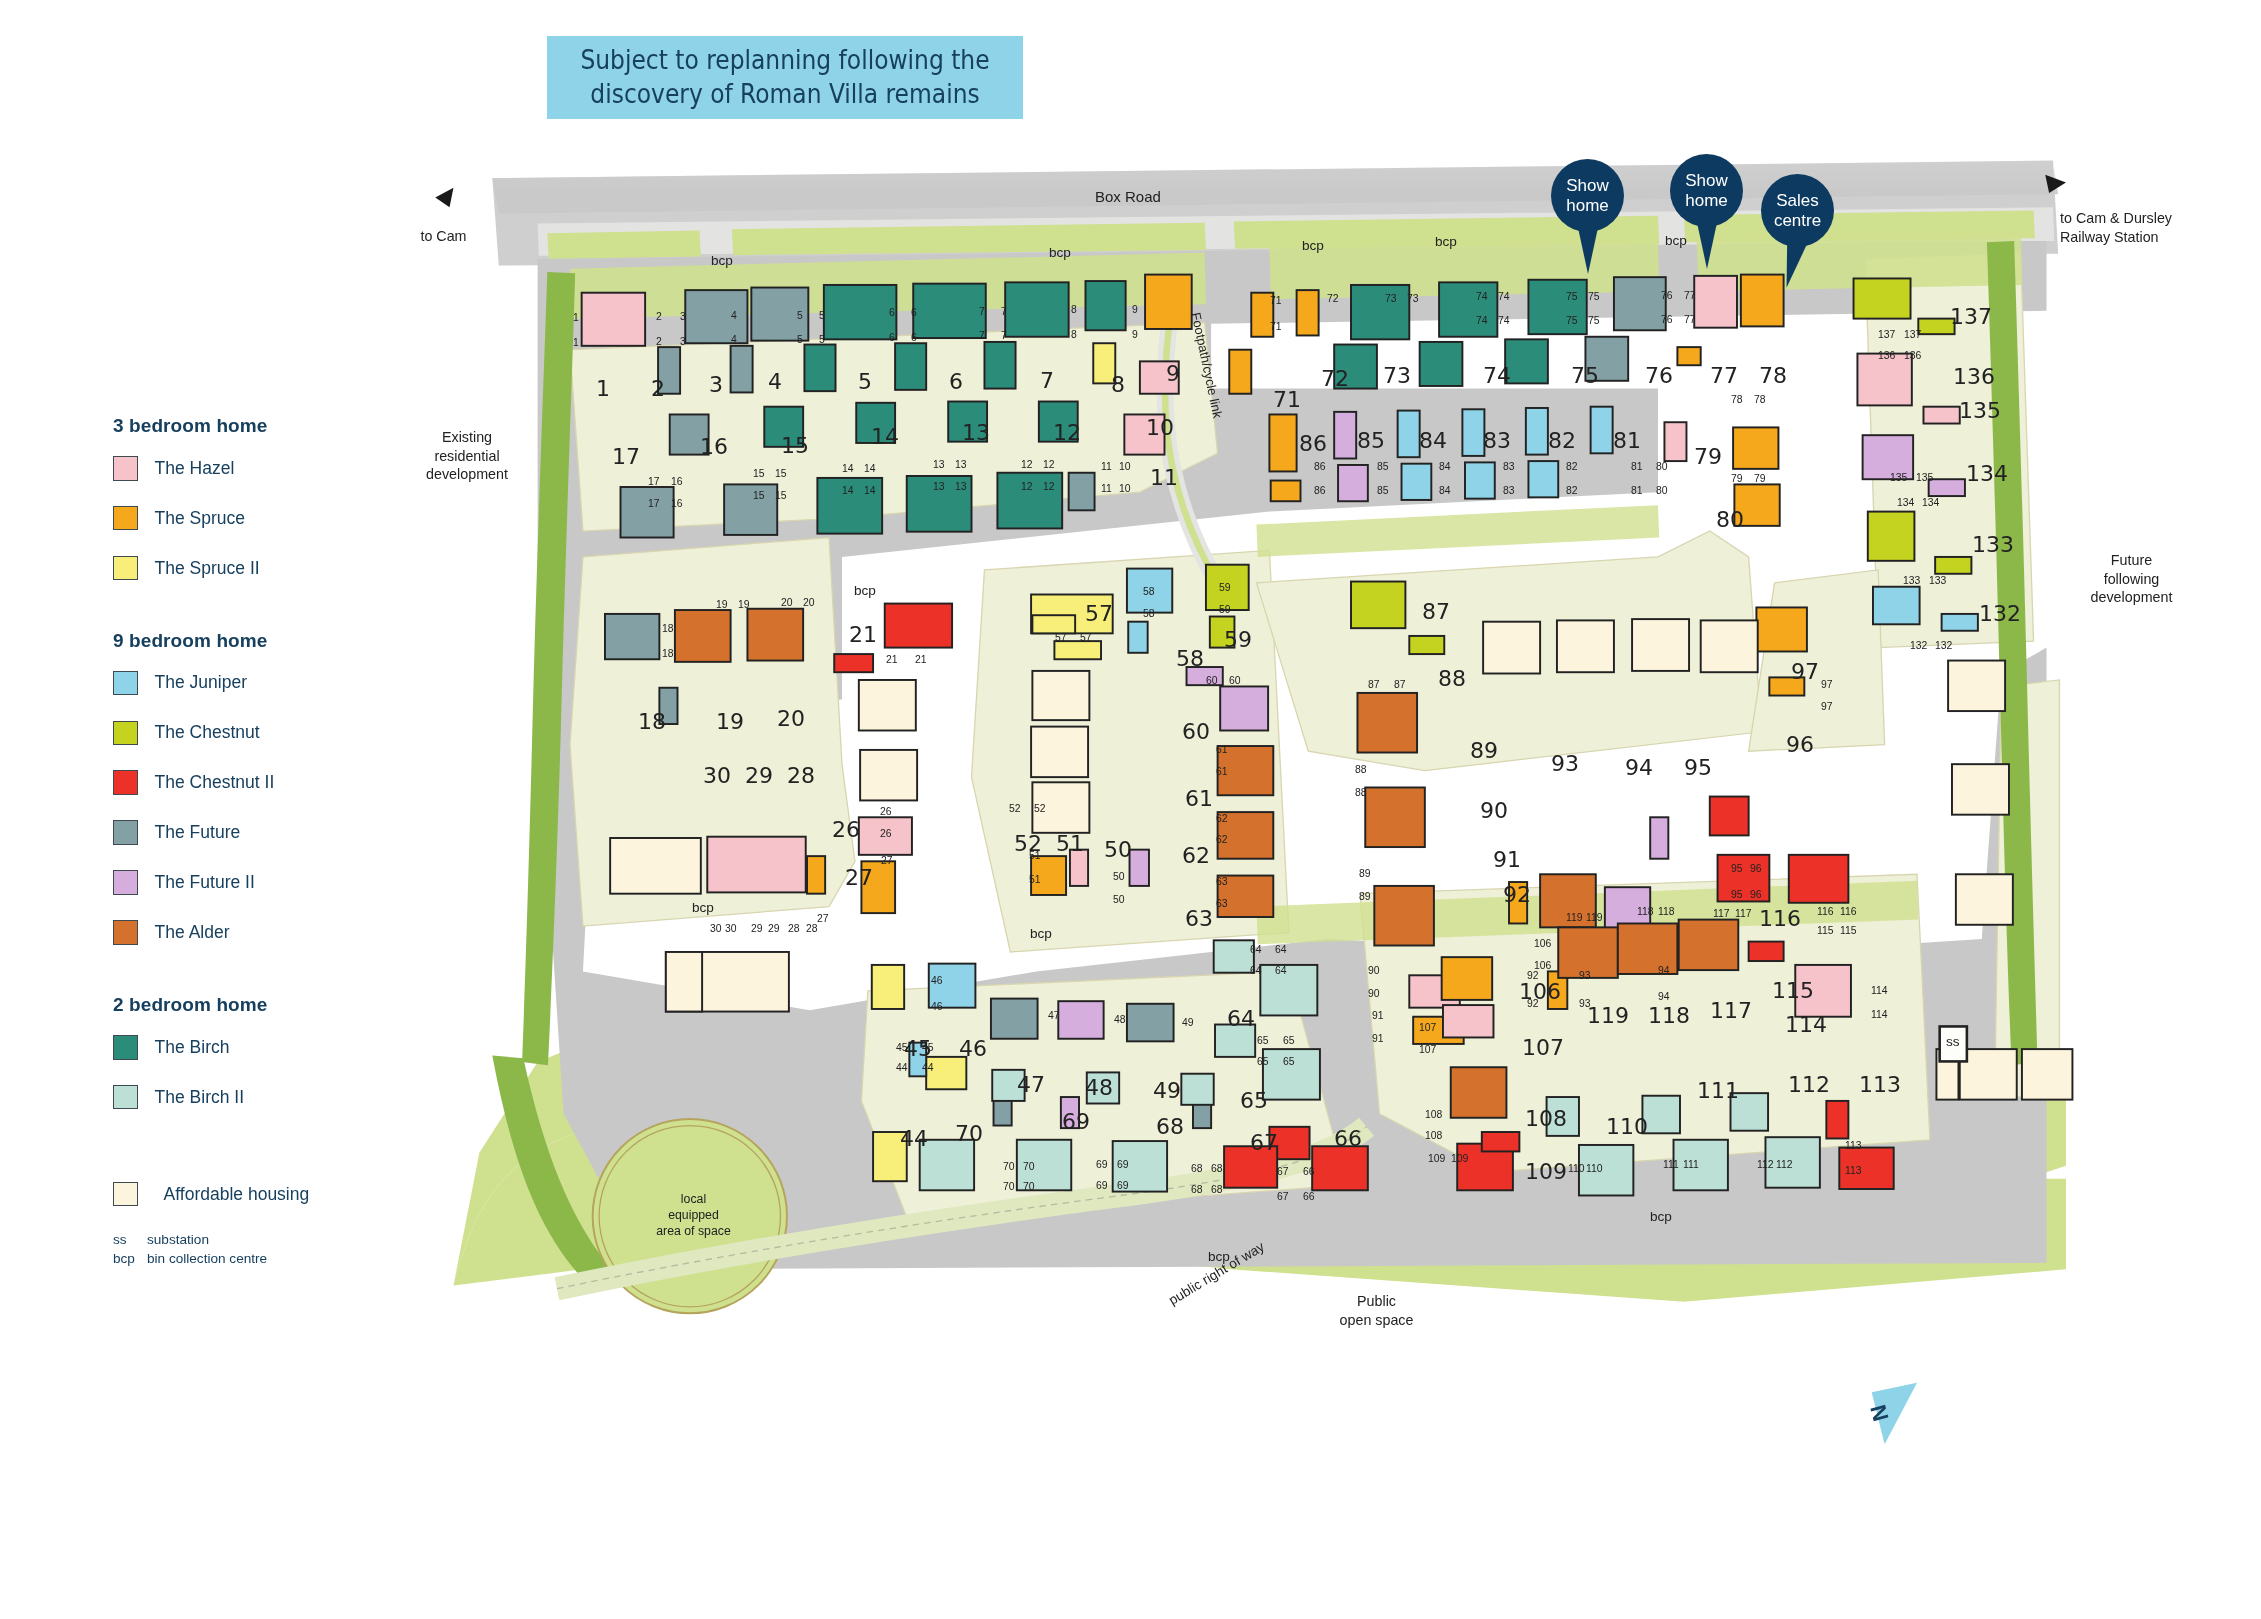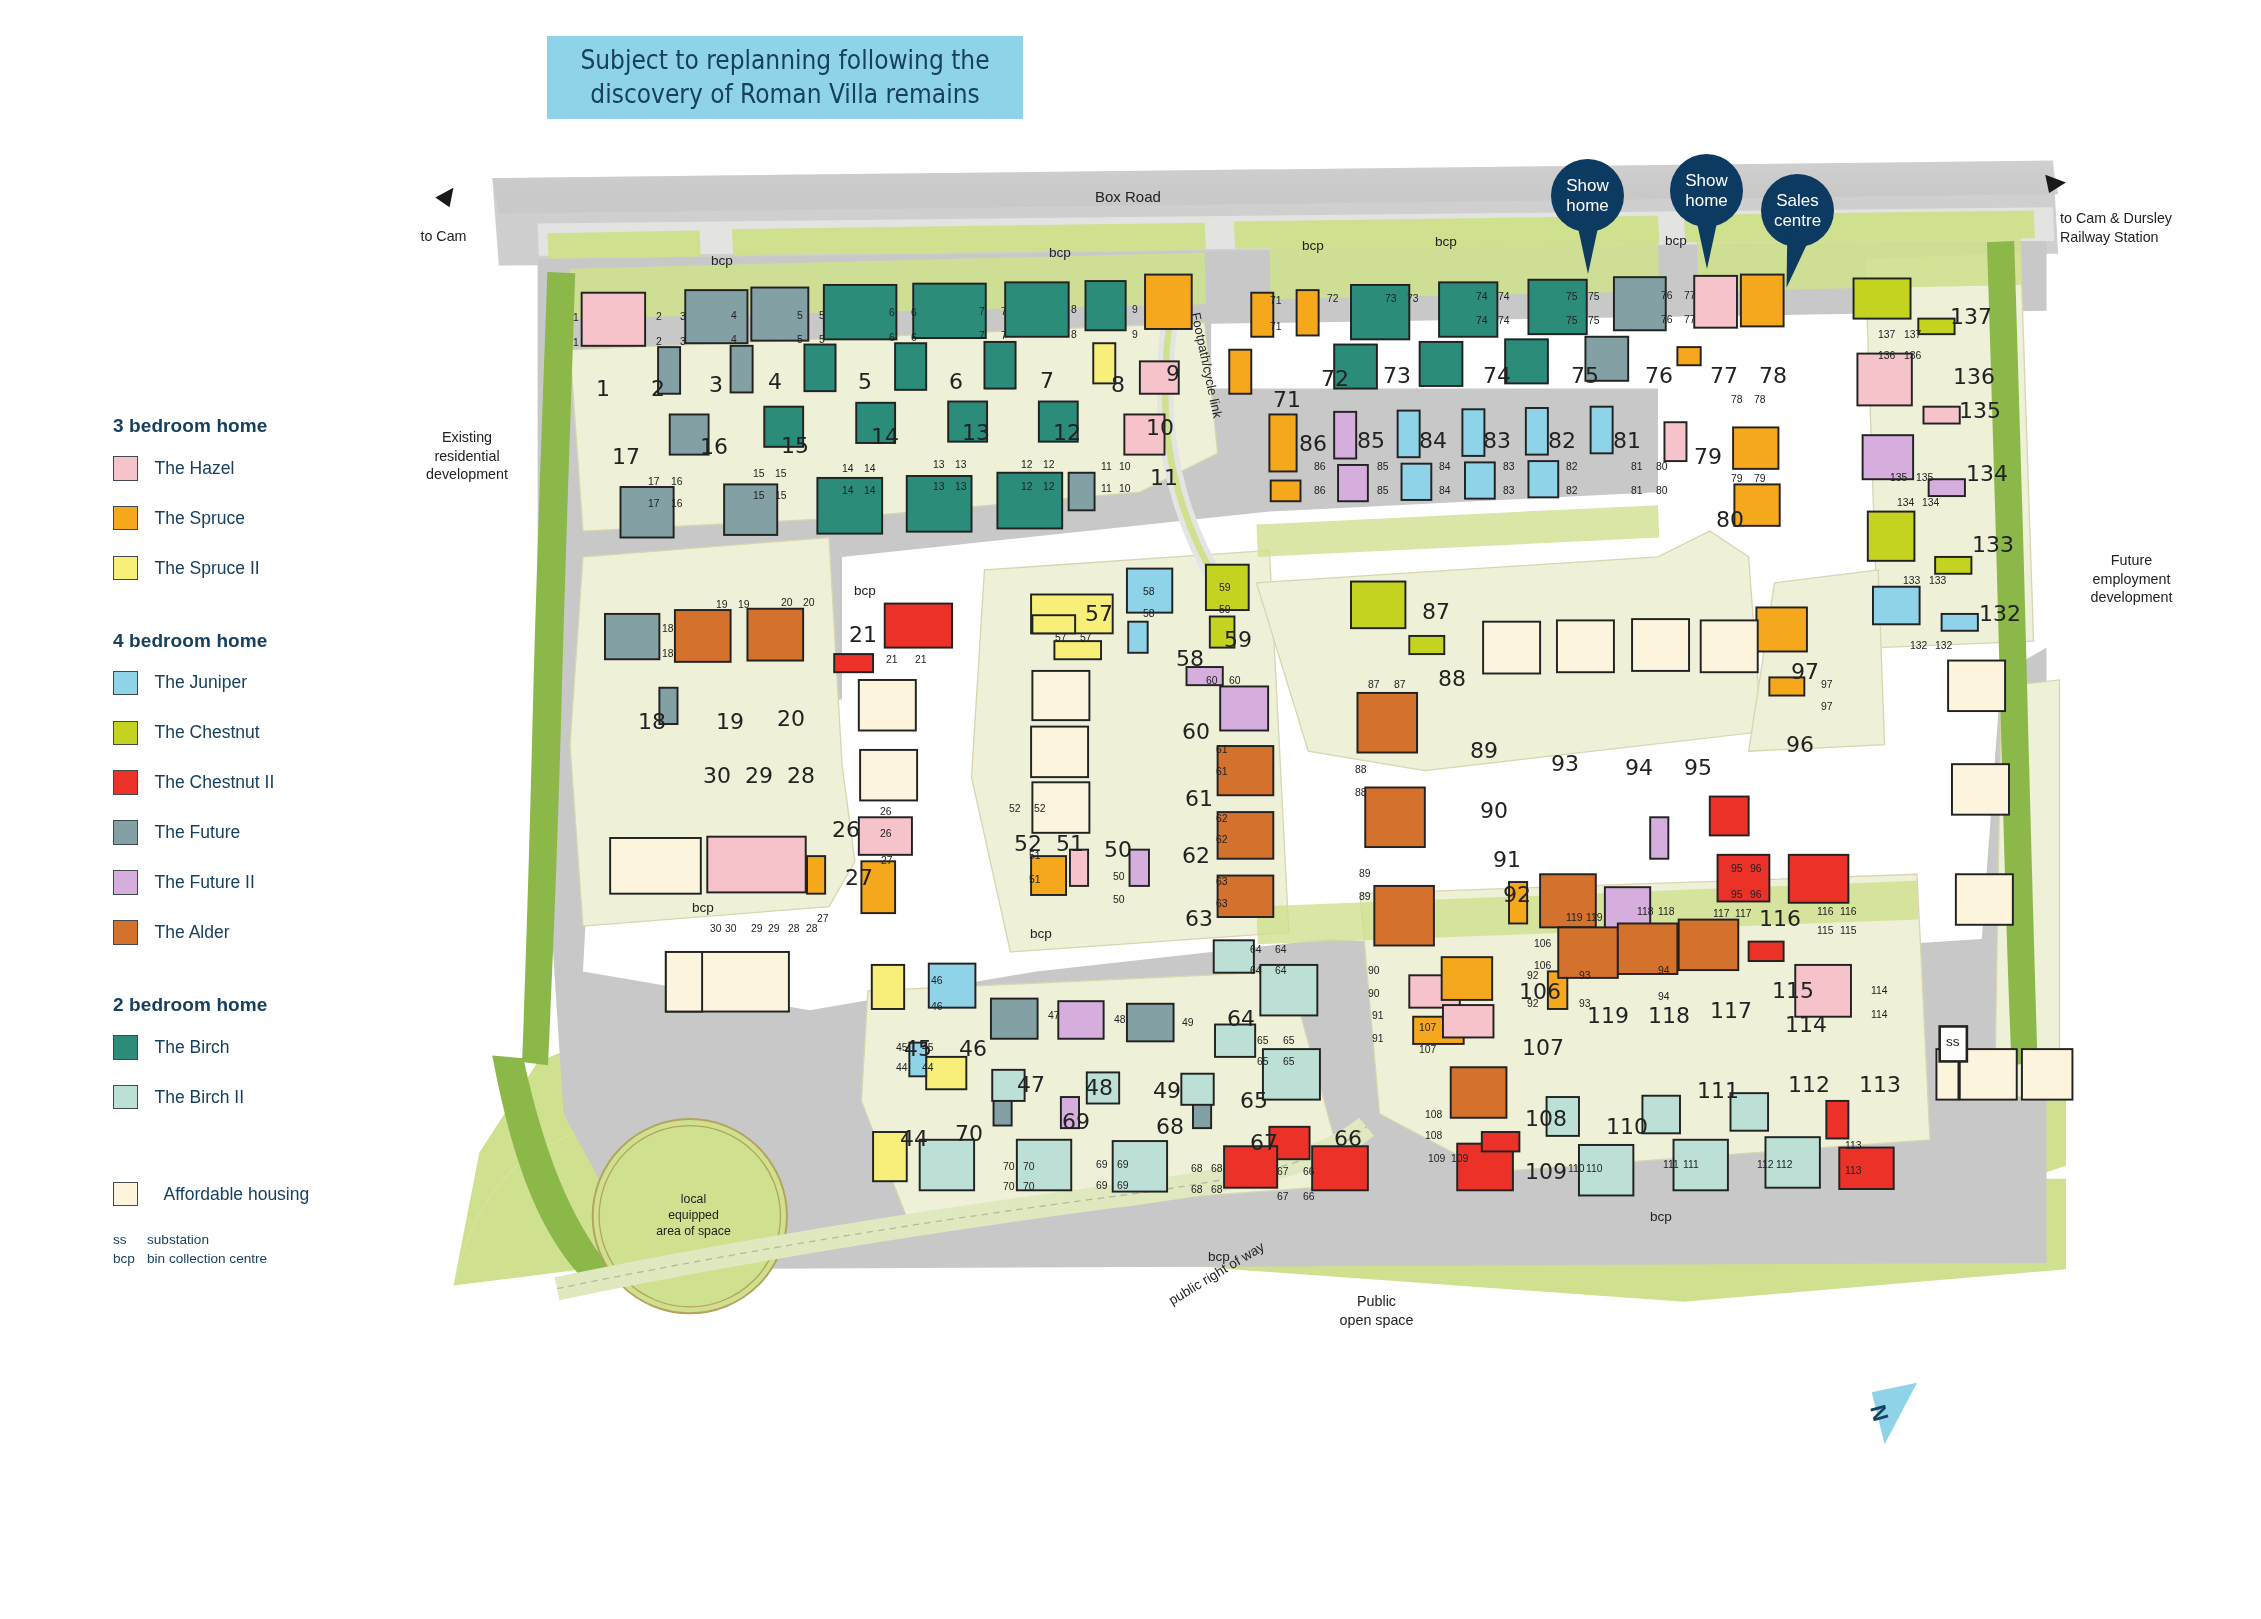"employment" span { text: employment -> following }
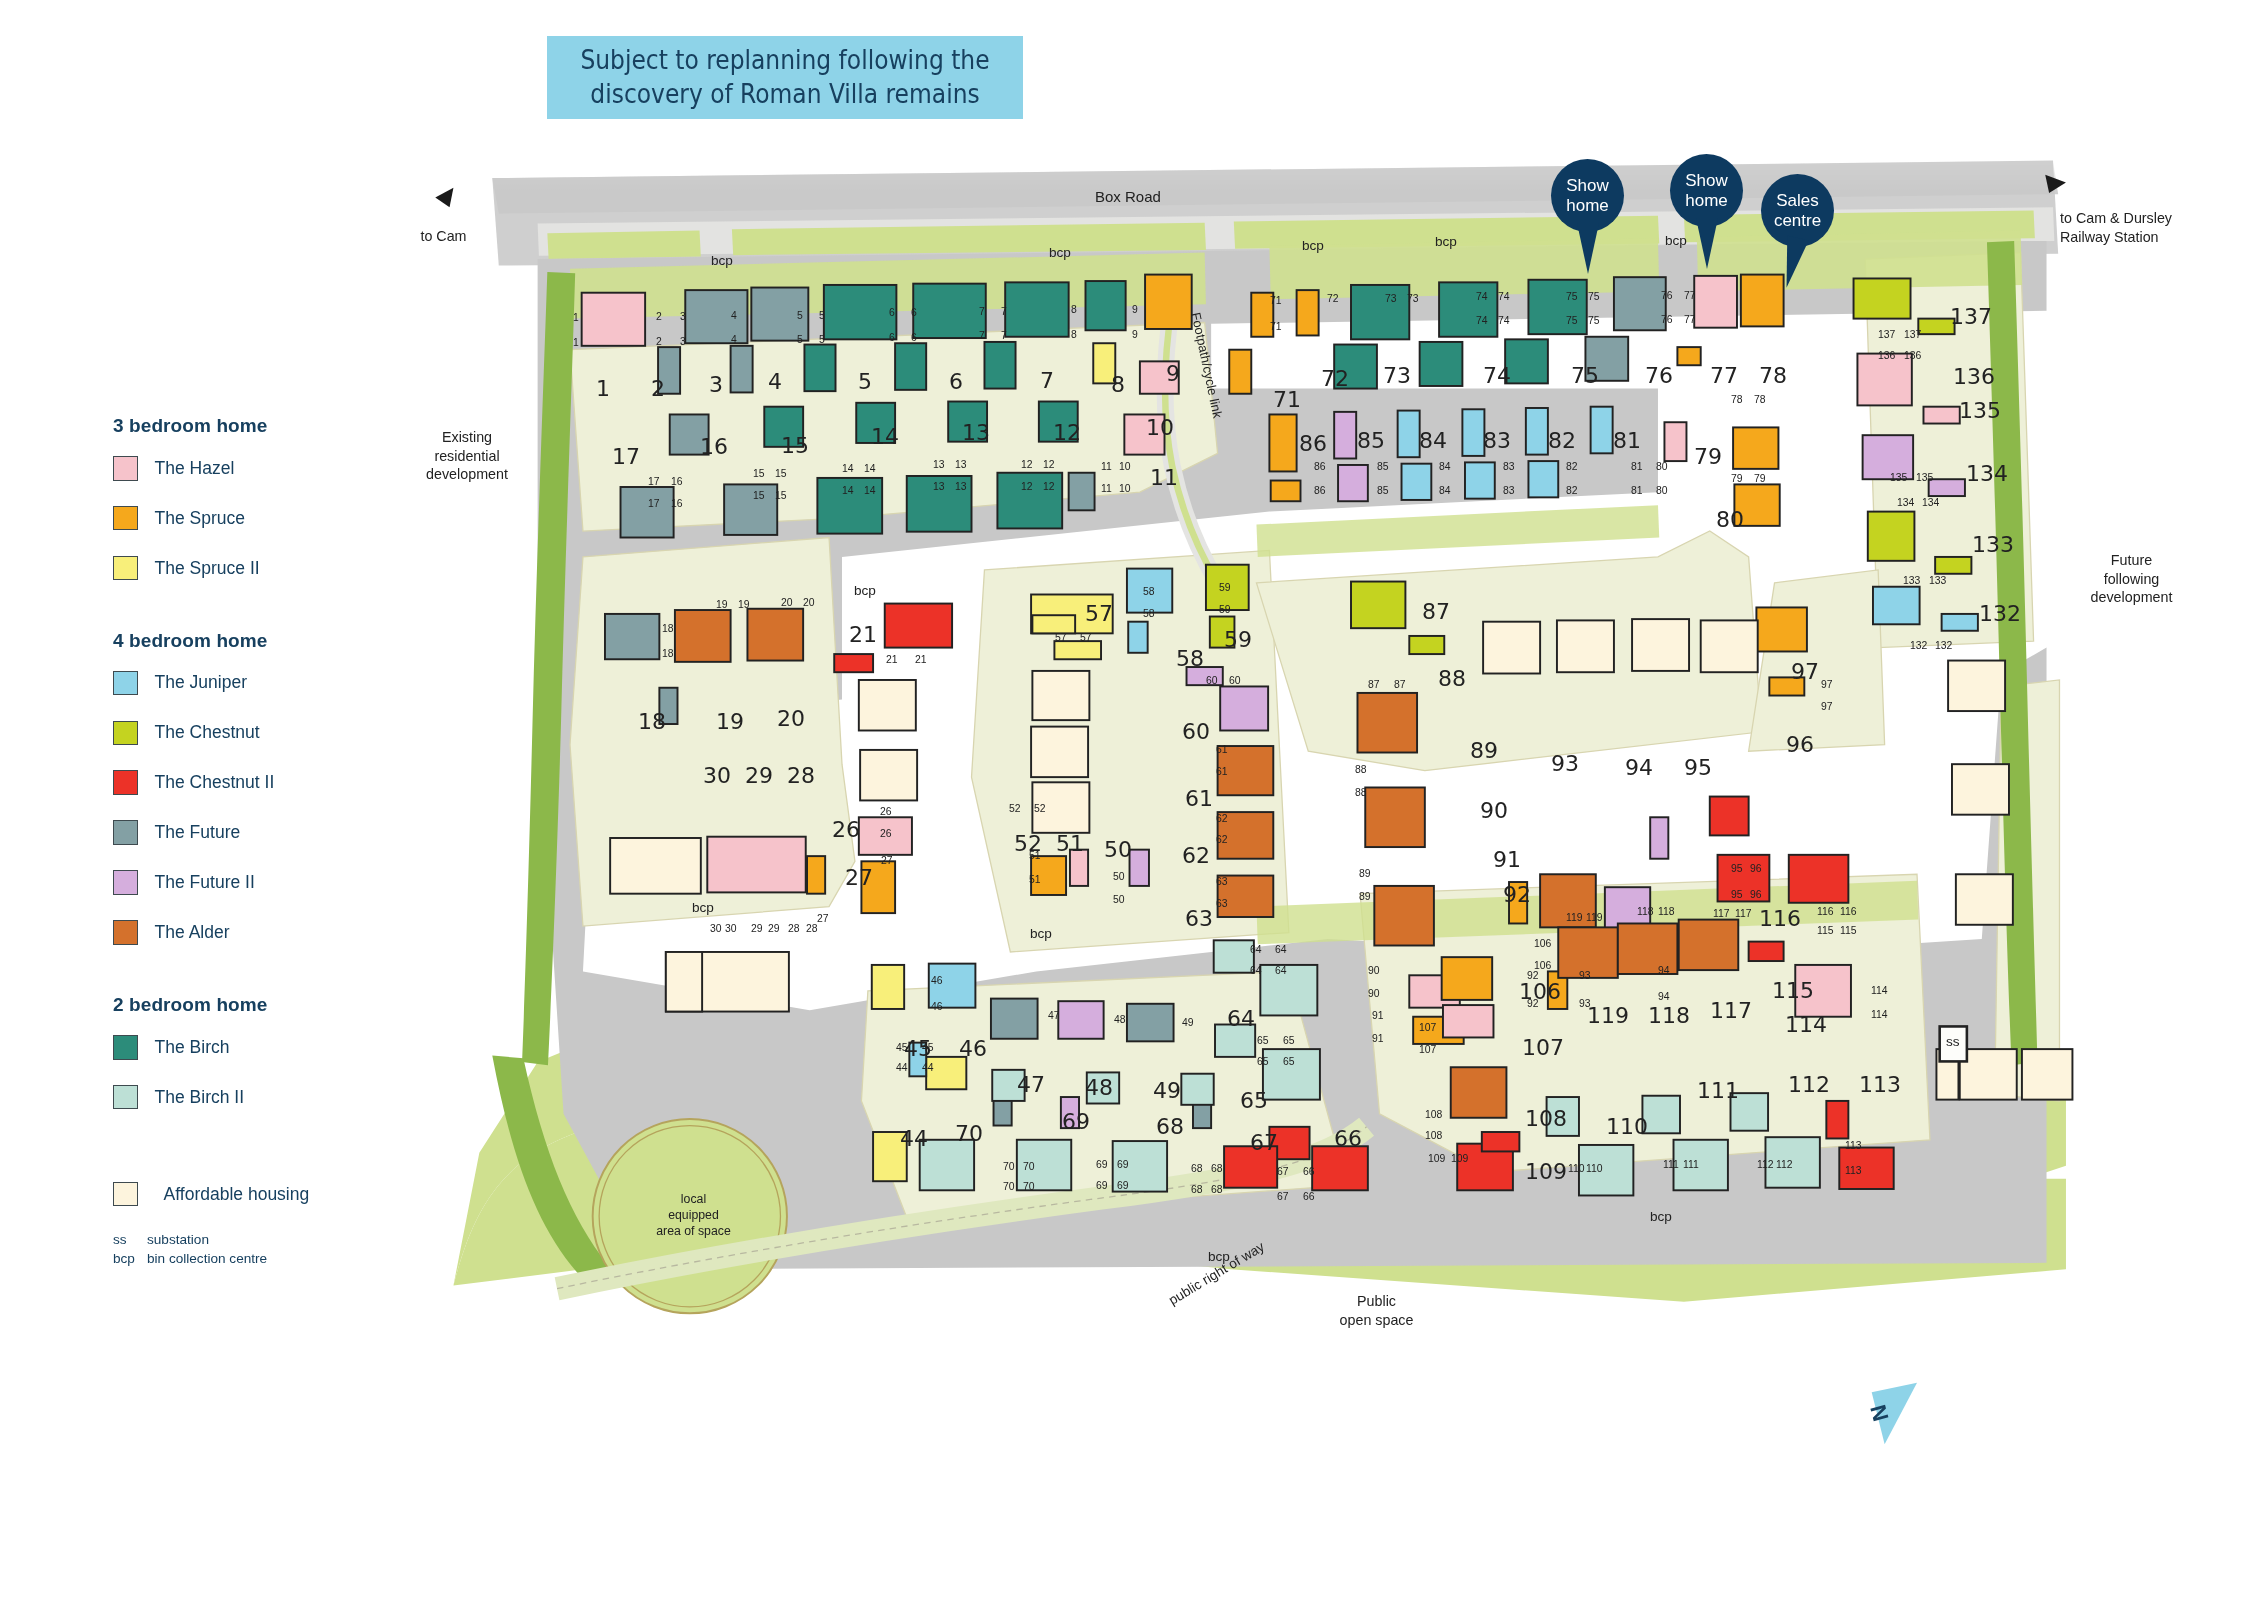"4 bedroom home" div.lg-head { text: 4 -> 9 }
